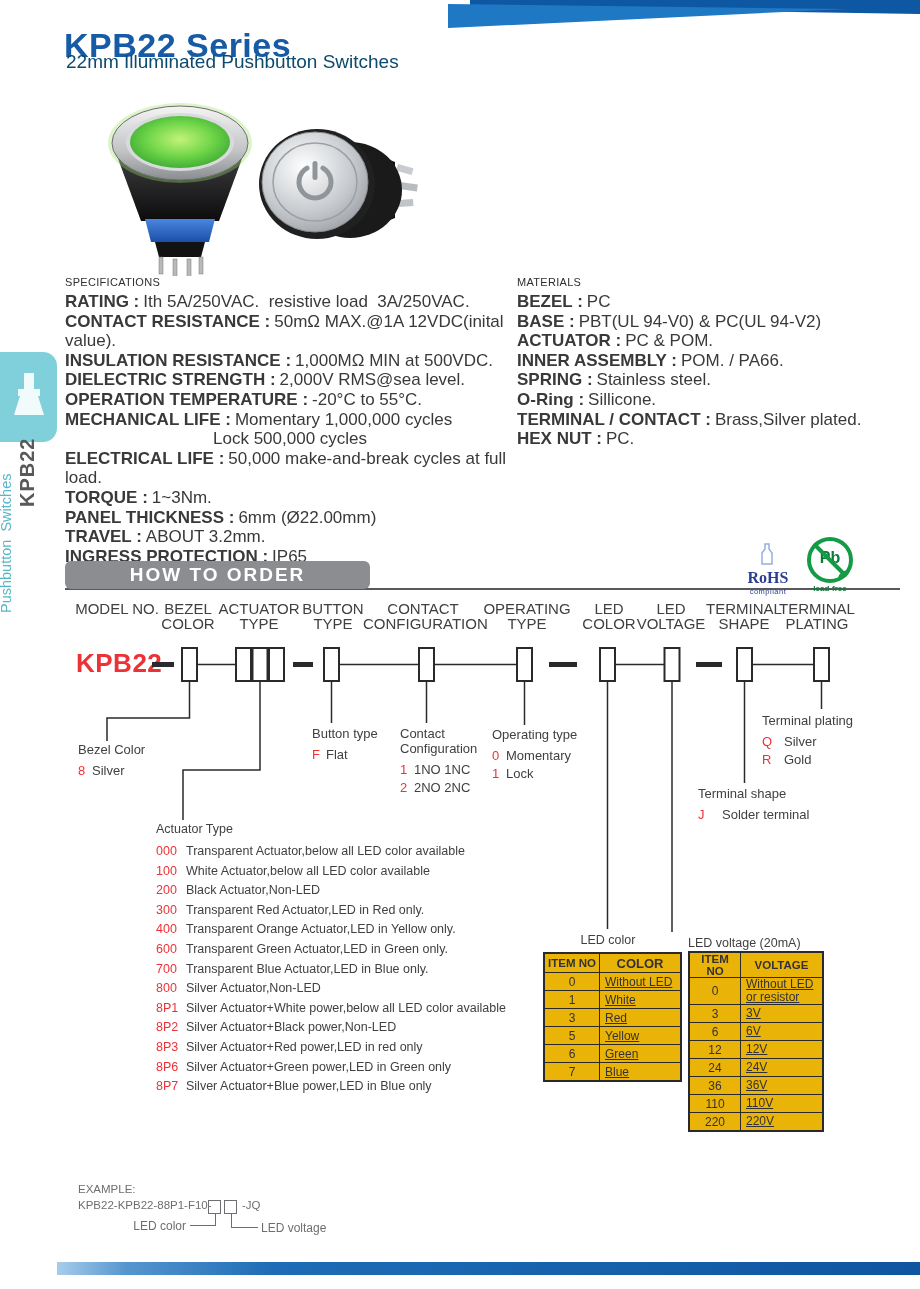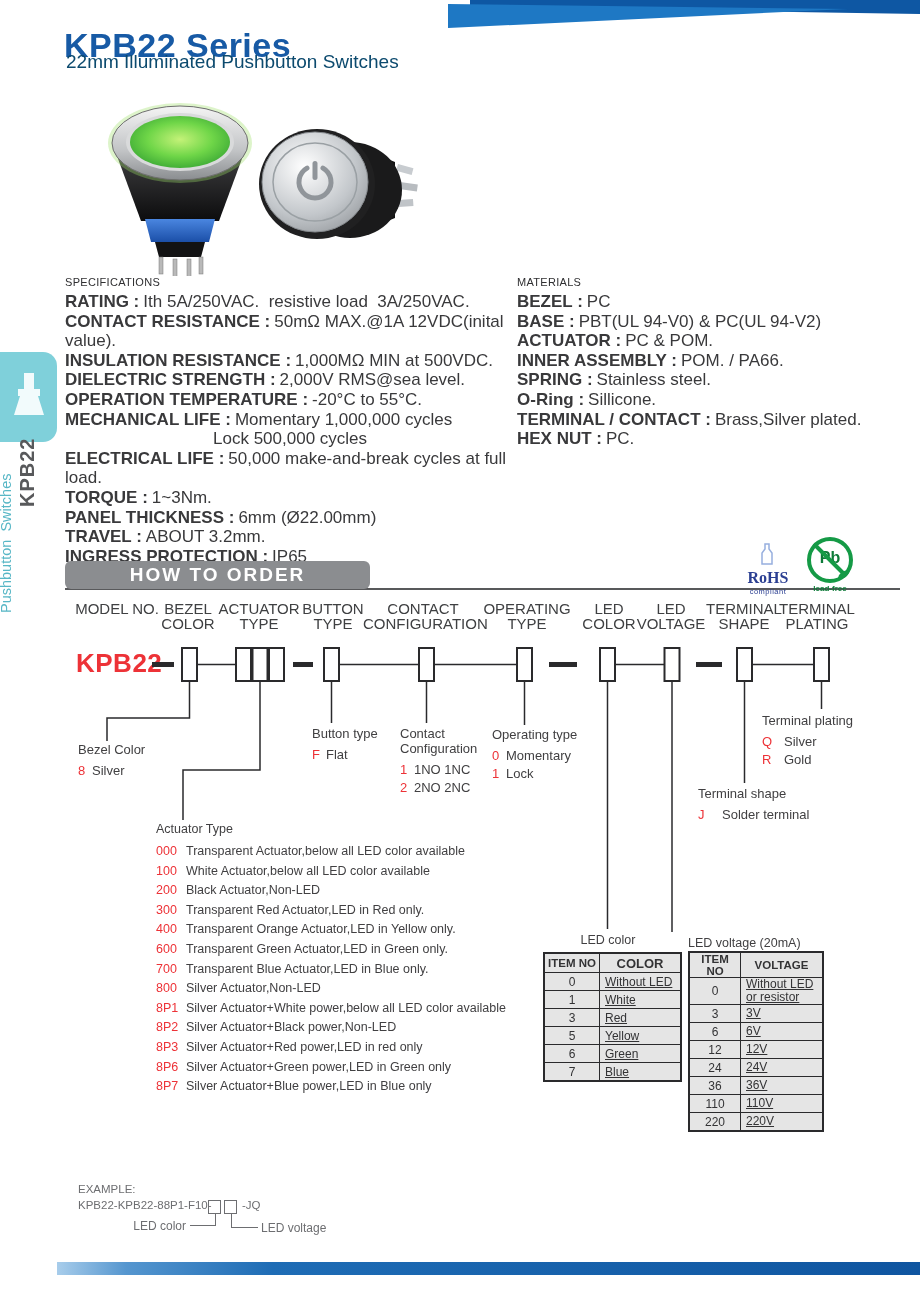"ITEM NO" table.ctable { background: #e5e5e5 -> #eab308 }
